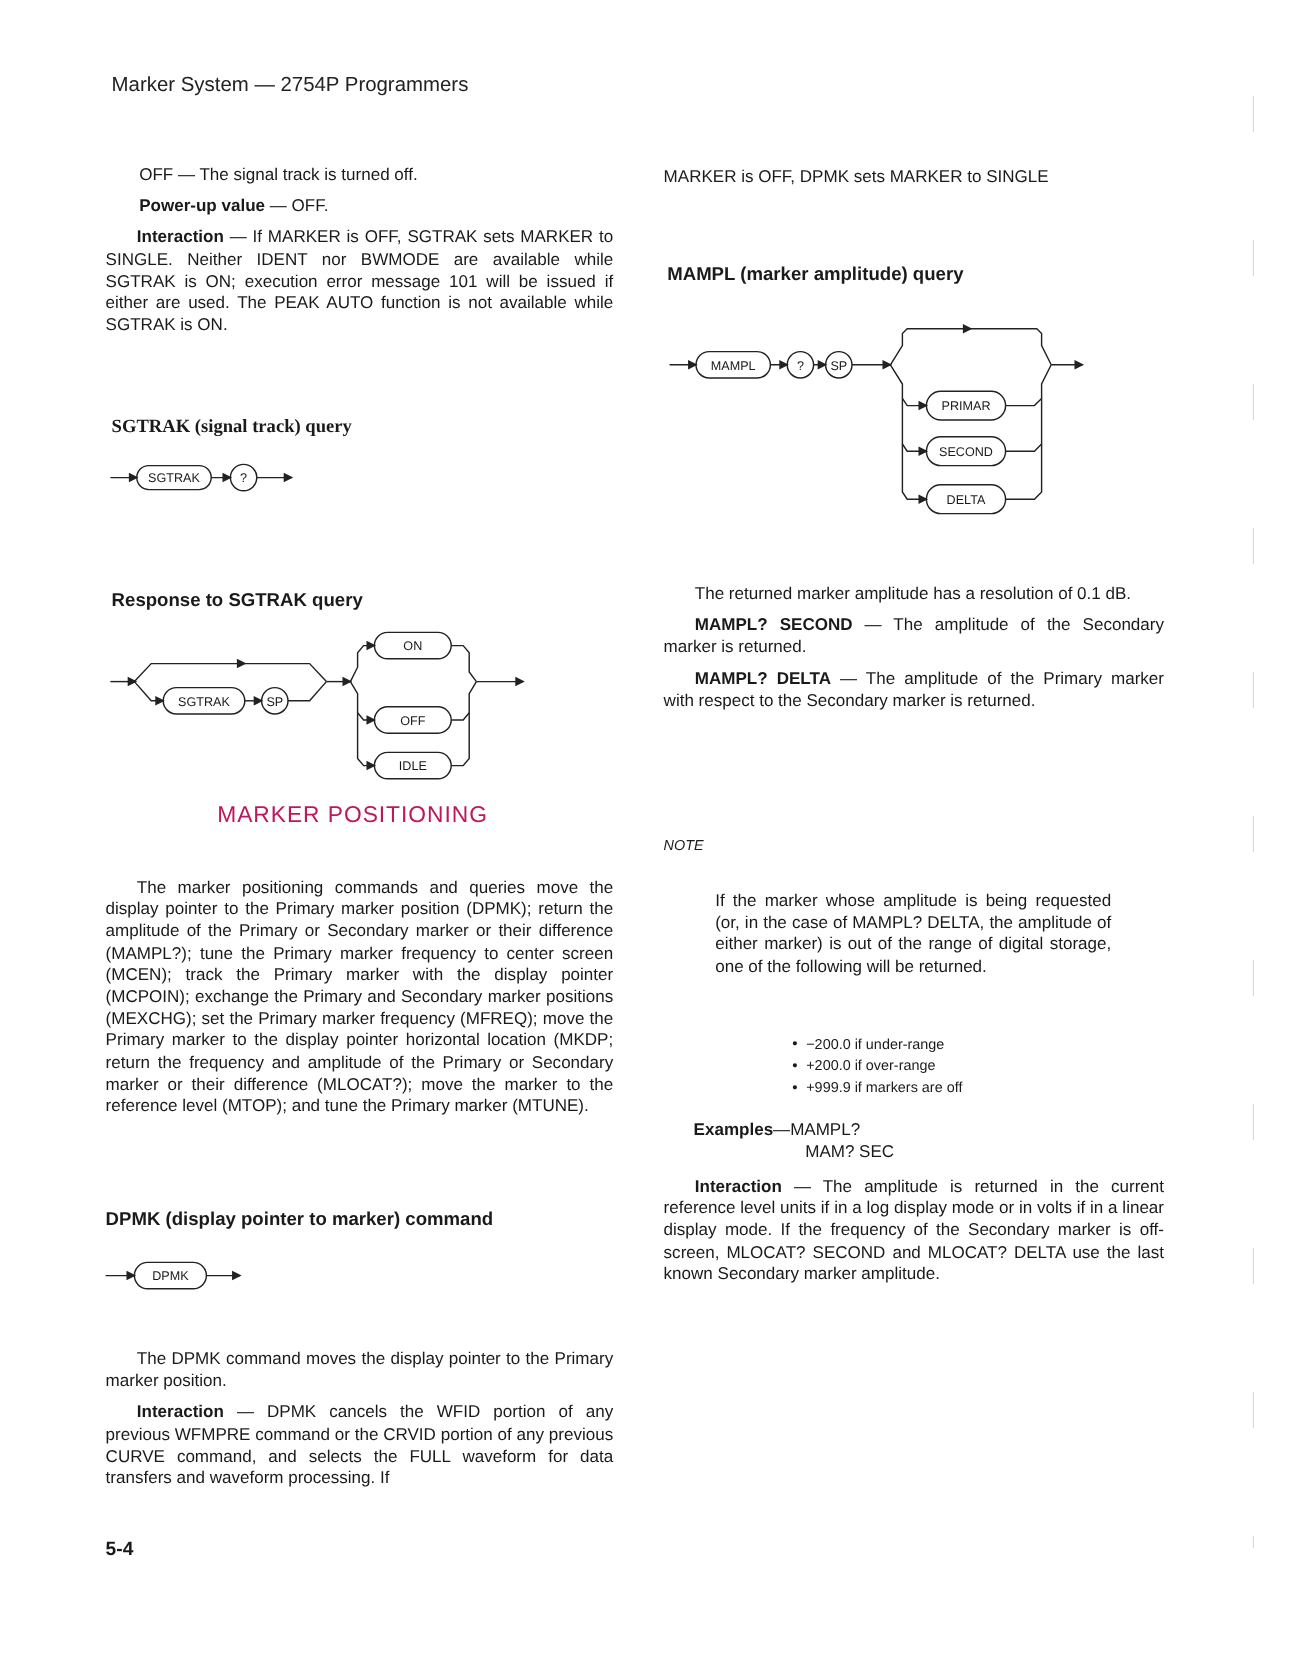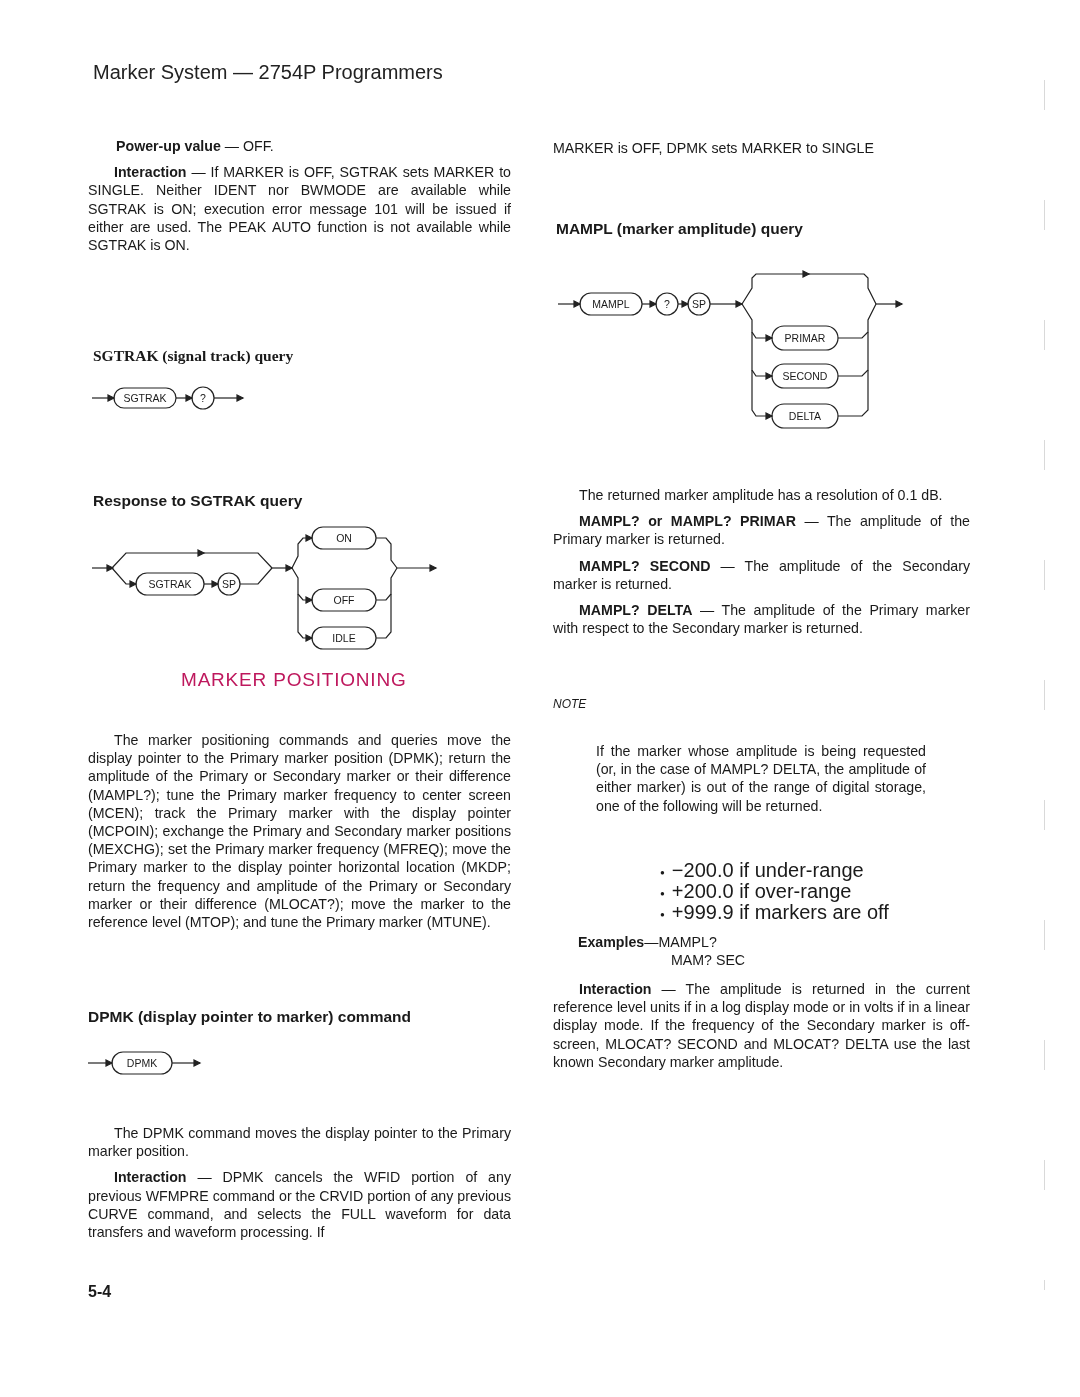"Marker System — 2754P Programmers" .running-head { font-size: 20px -> 17px }
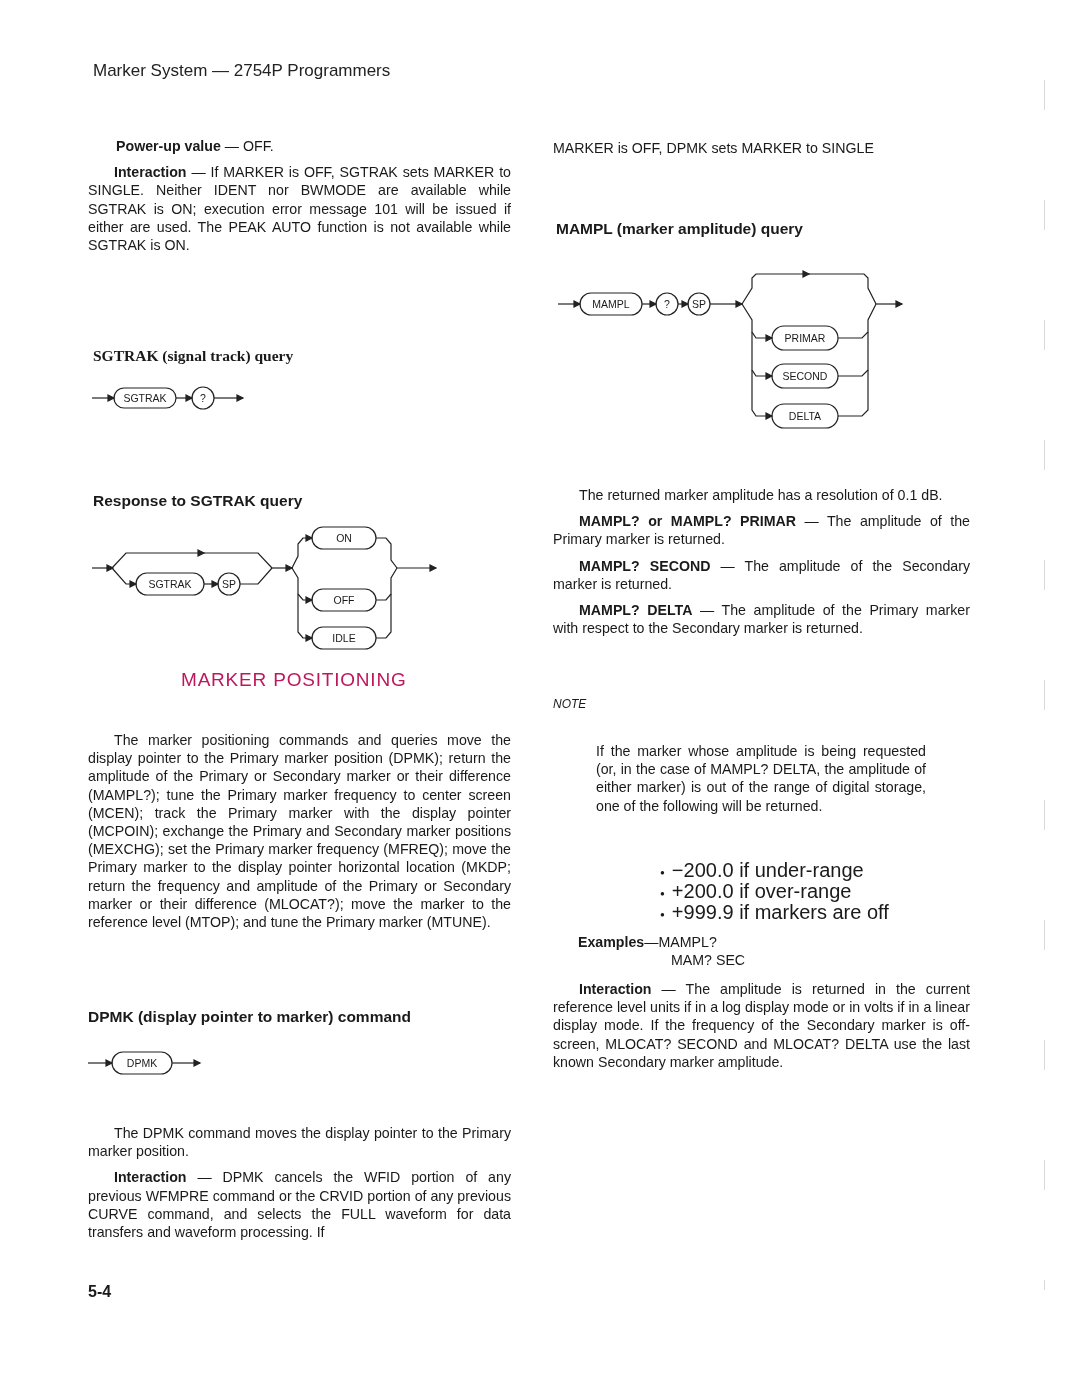"OFF — The signal track" p.def { html: none -> <p><span>OFF</span><span> — The signal track is turned off.</span></p> }
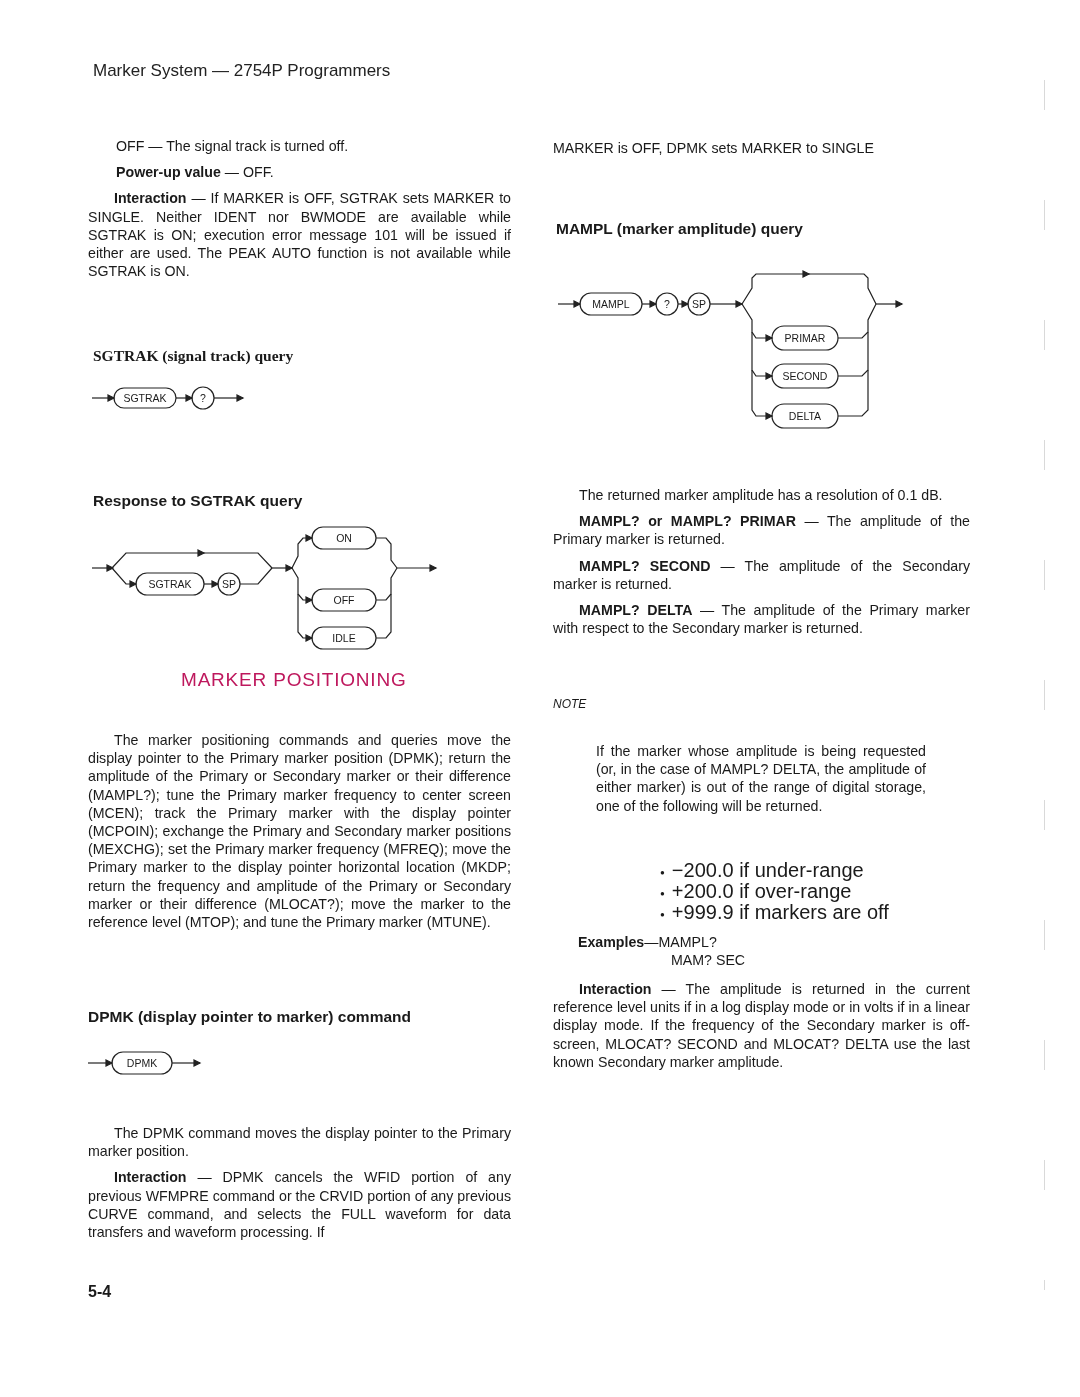"MAMPL? or MAMPL? PRIMAR —" p { html: <p><span>MAMPL? or MAMPL? PRIMAR</span><span> — The amplitude of the Primary marker is returned.</span></p> -> none }
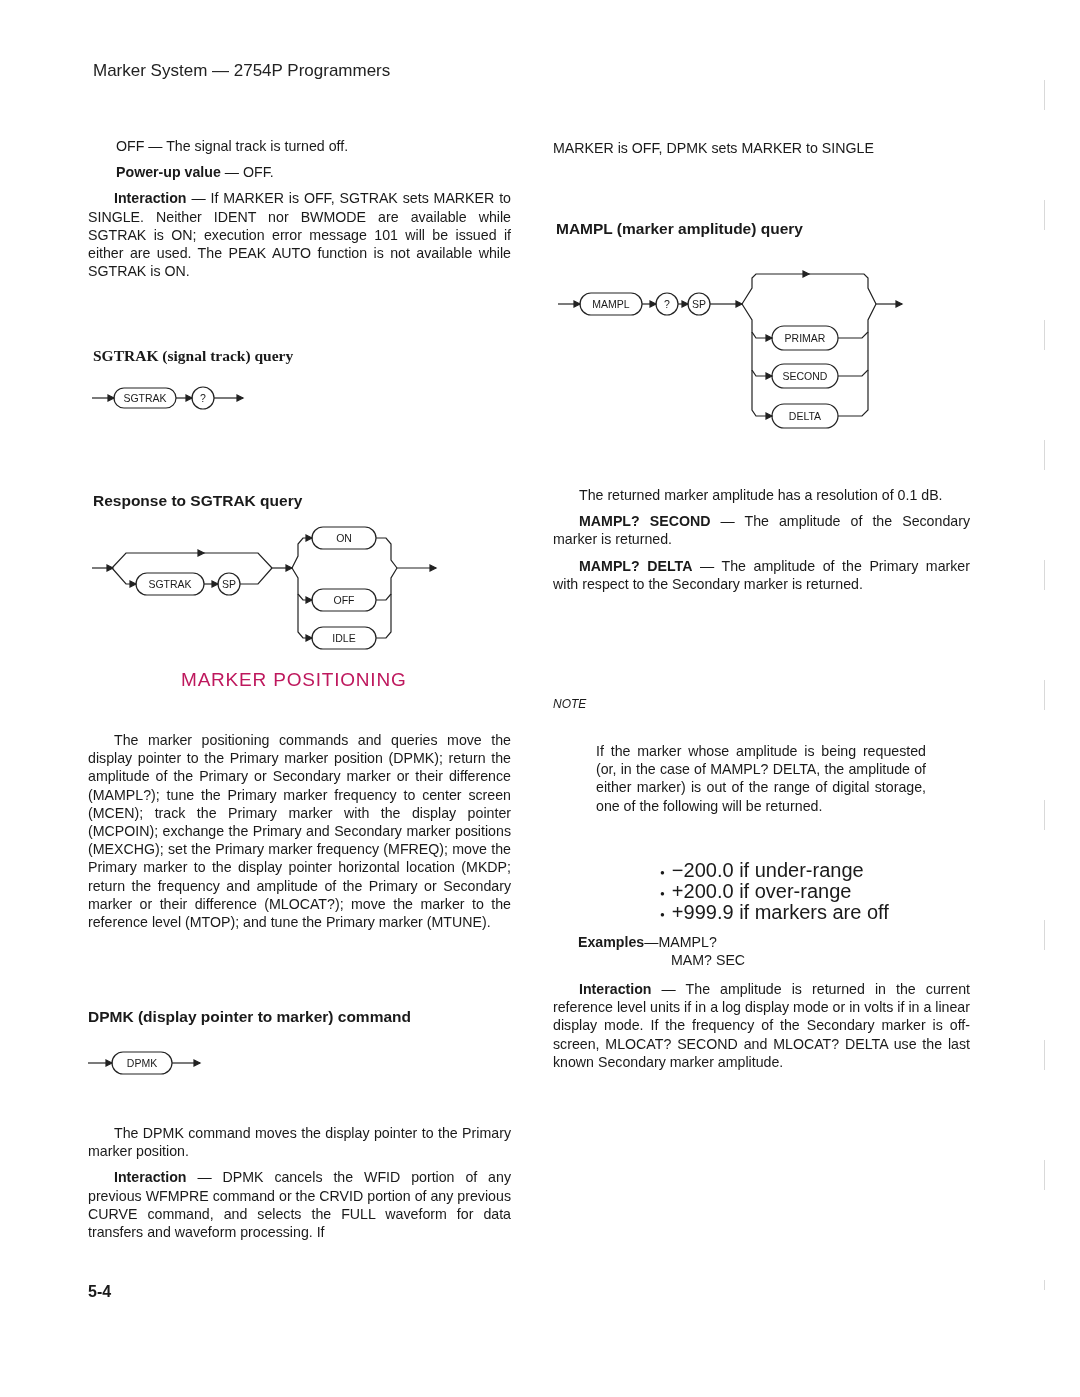"−200.0 if under-range" ul.bullets { font-size: 20px -> 12px }
